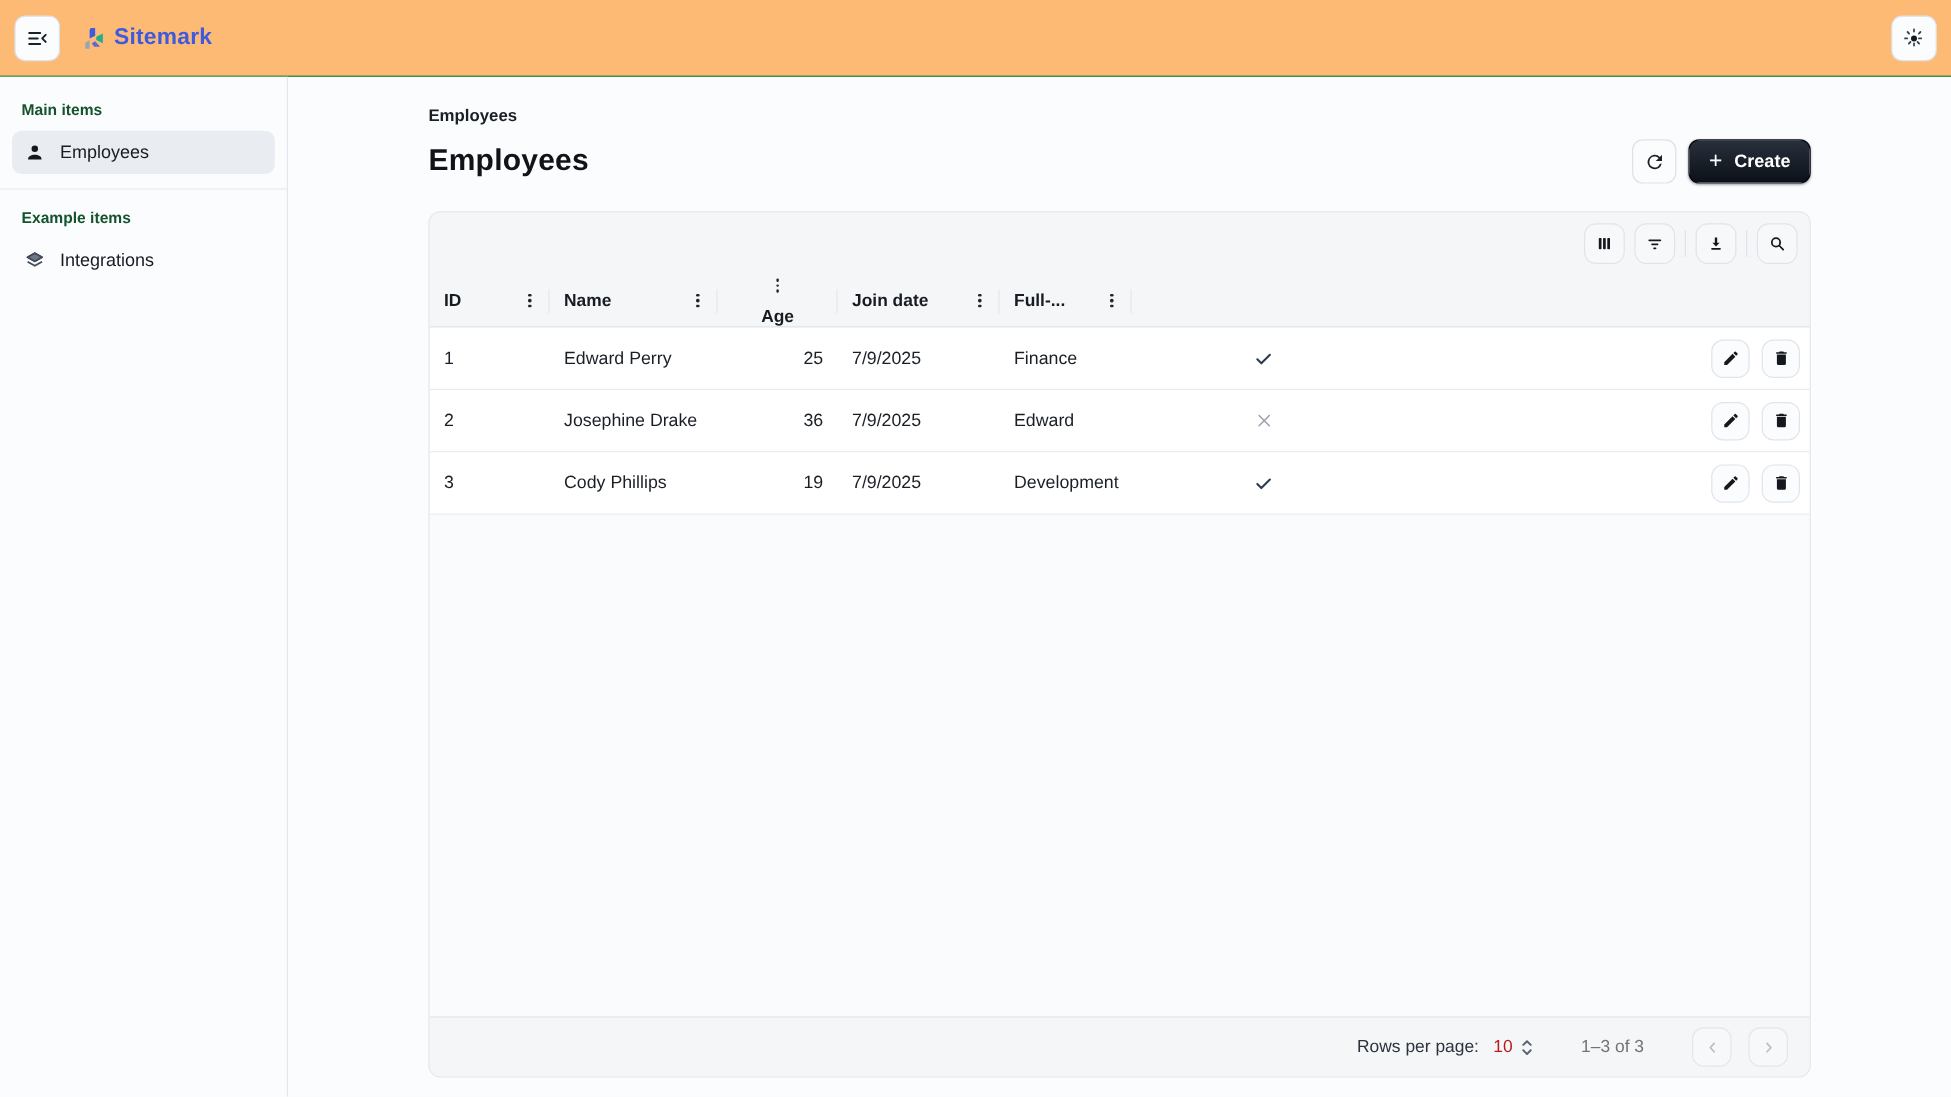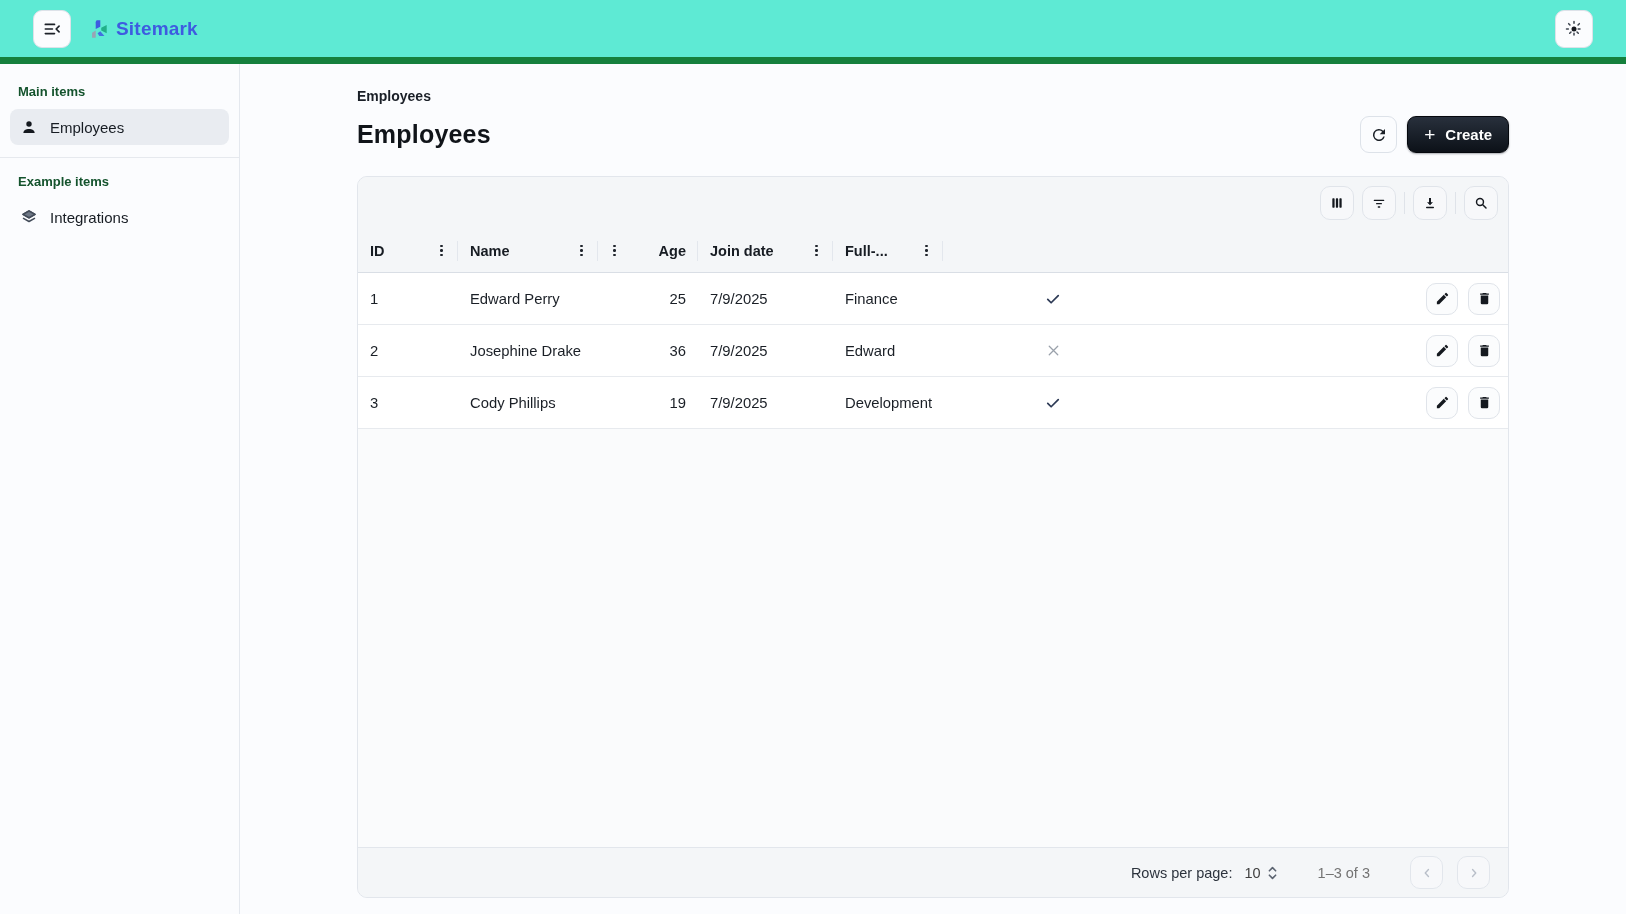"Sitemark" .topbar { background: #5eead4 -> #fdba74; border-bottom: 7px solid #15803d -> 1px solid #15803d; padding: 0 33px -> 0 12px }
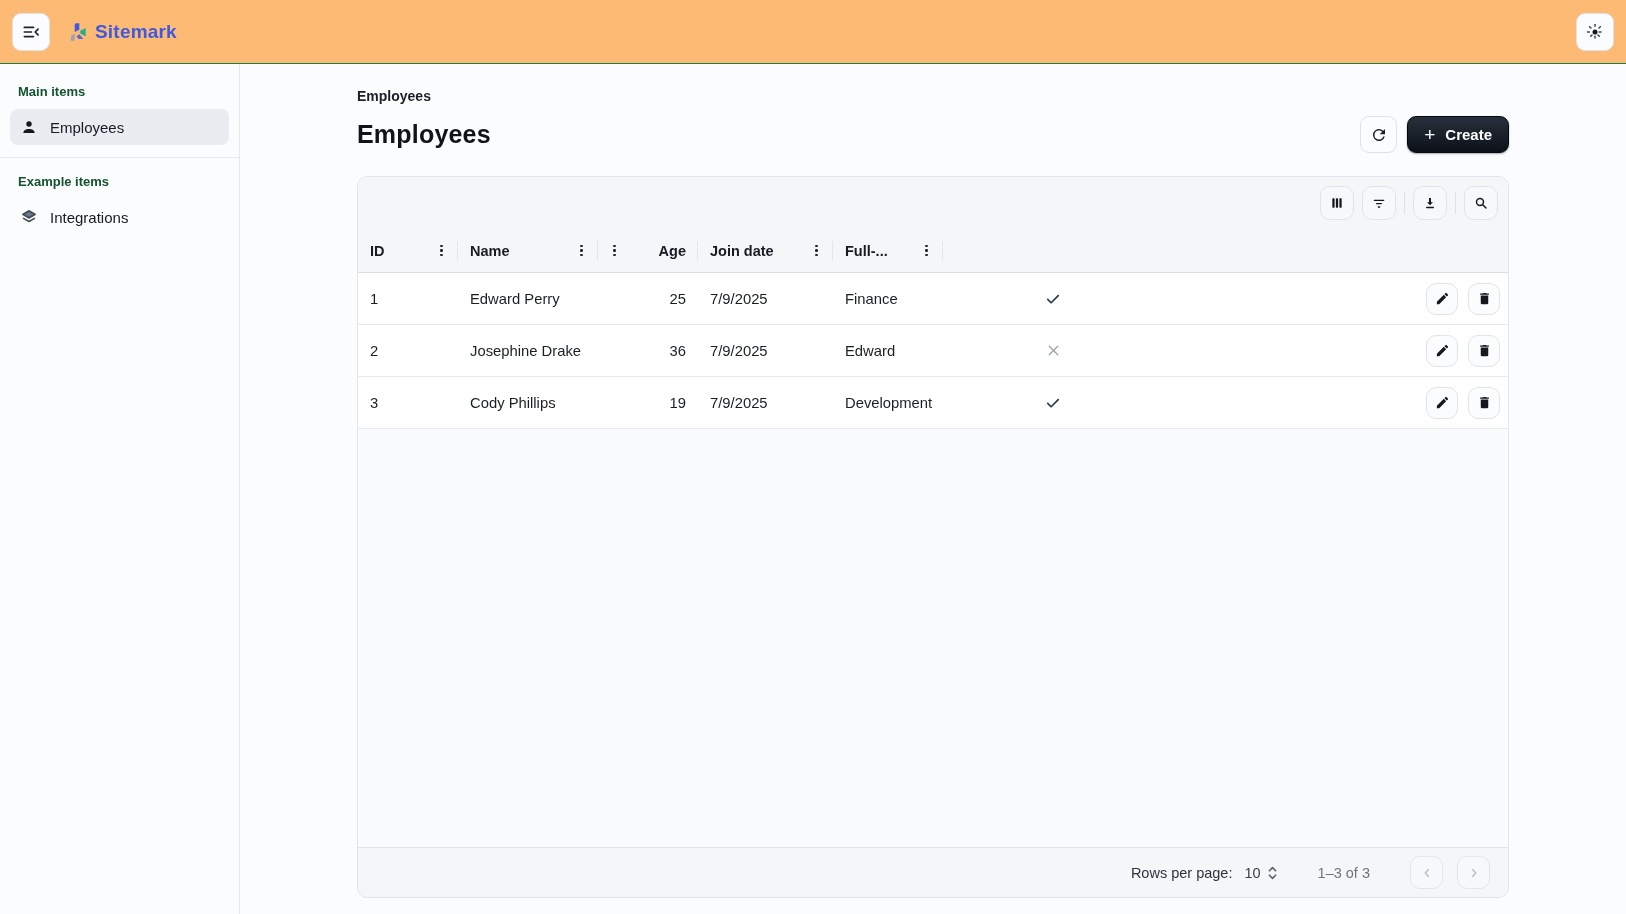"Age" .col-age { flex-direction: none -> column }
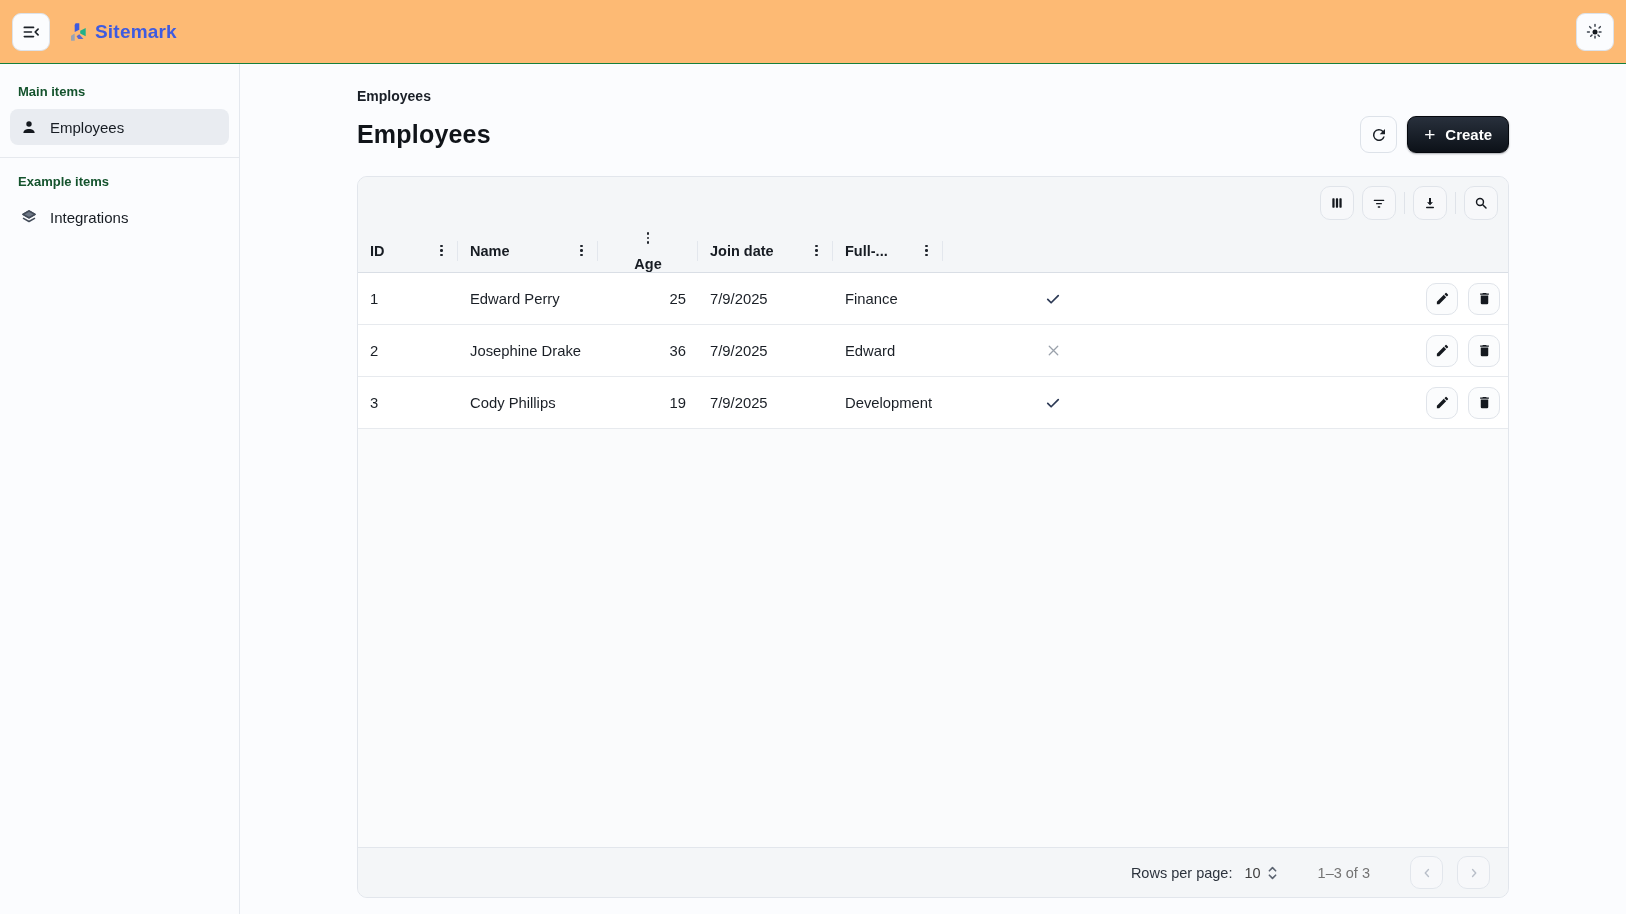"10" .rpp-value { color: #404040 -> #b91c1c }
